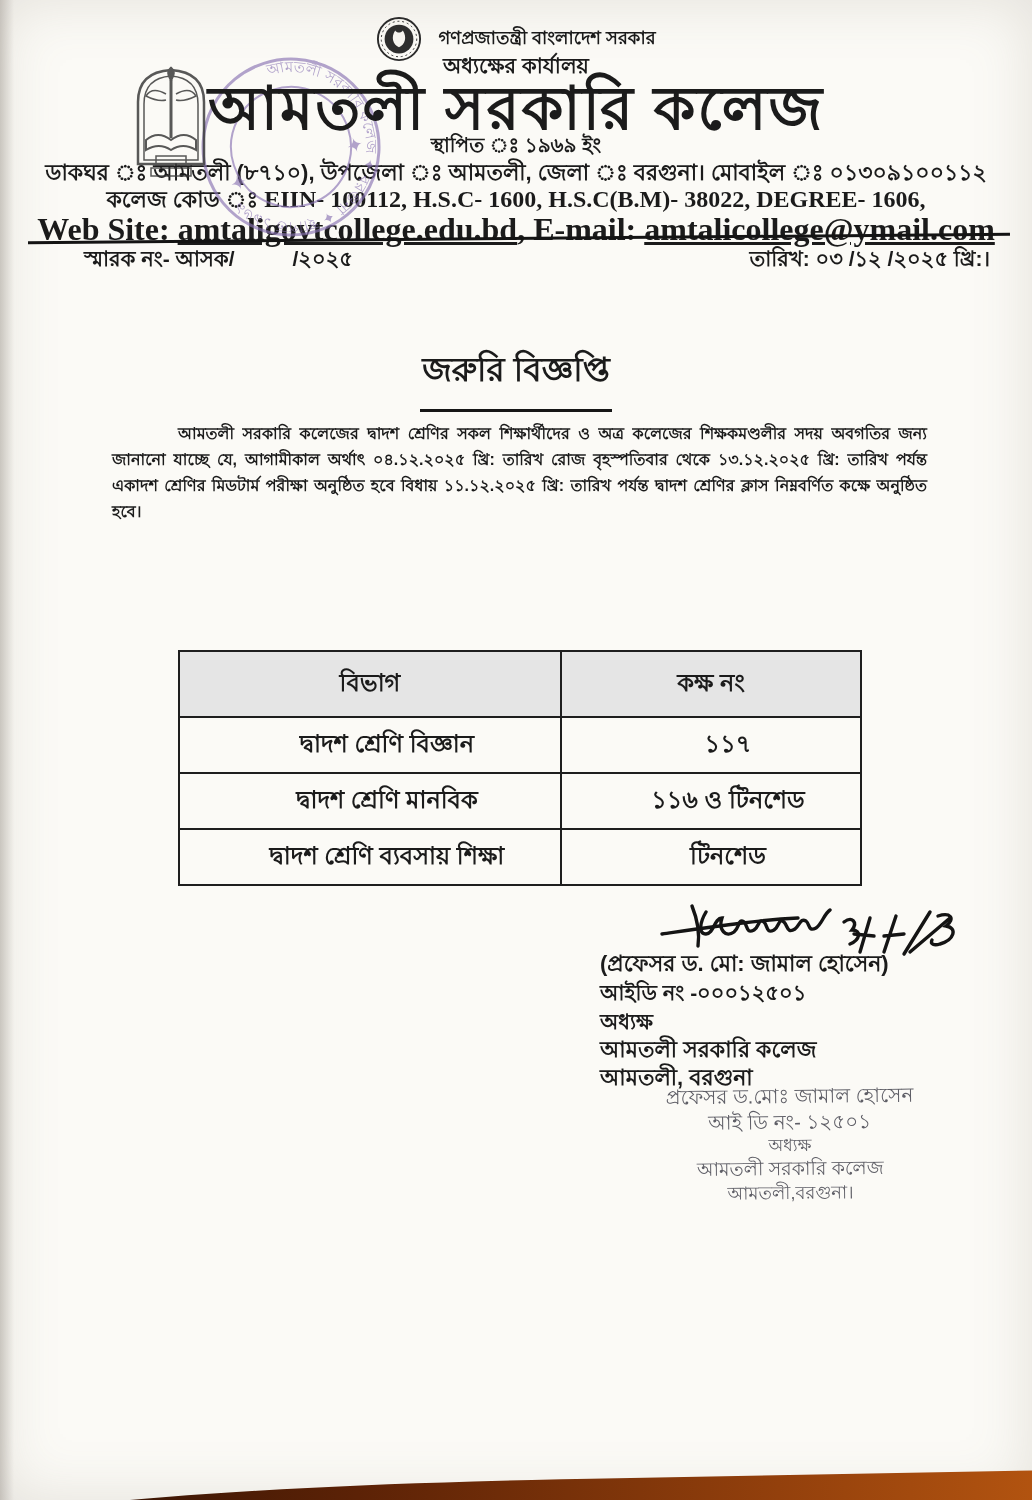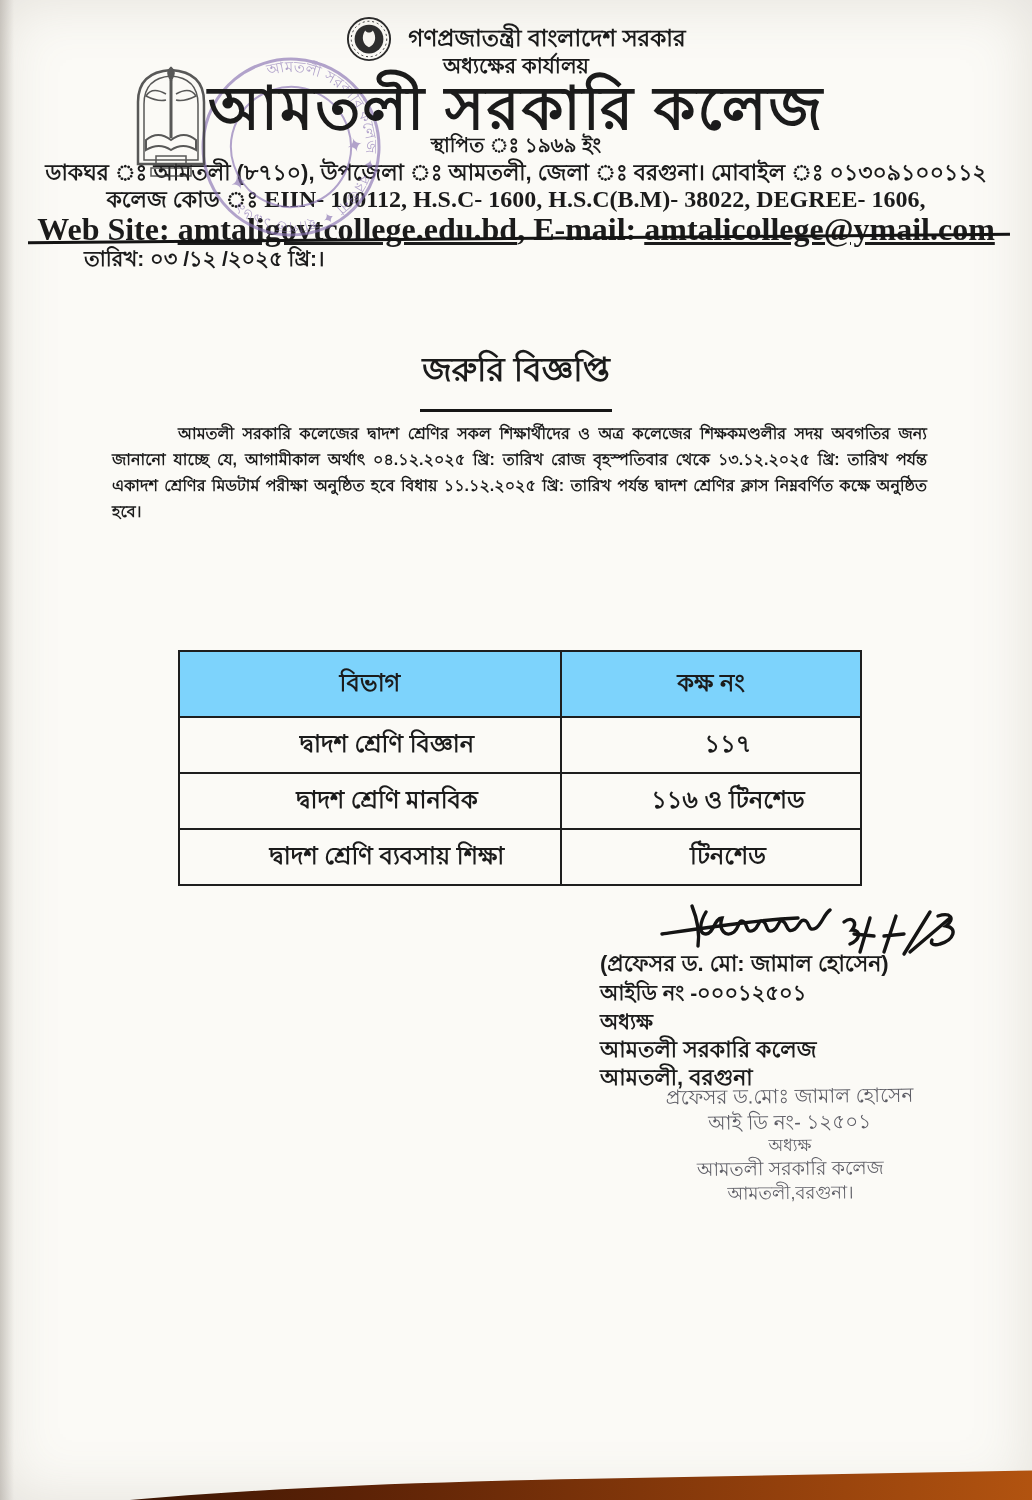"গণপ্রজাতন্ত্রী বাংলাদেশ সরকার" .govt-line { font-size: 23px -> 18px }
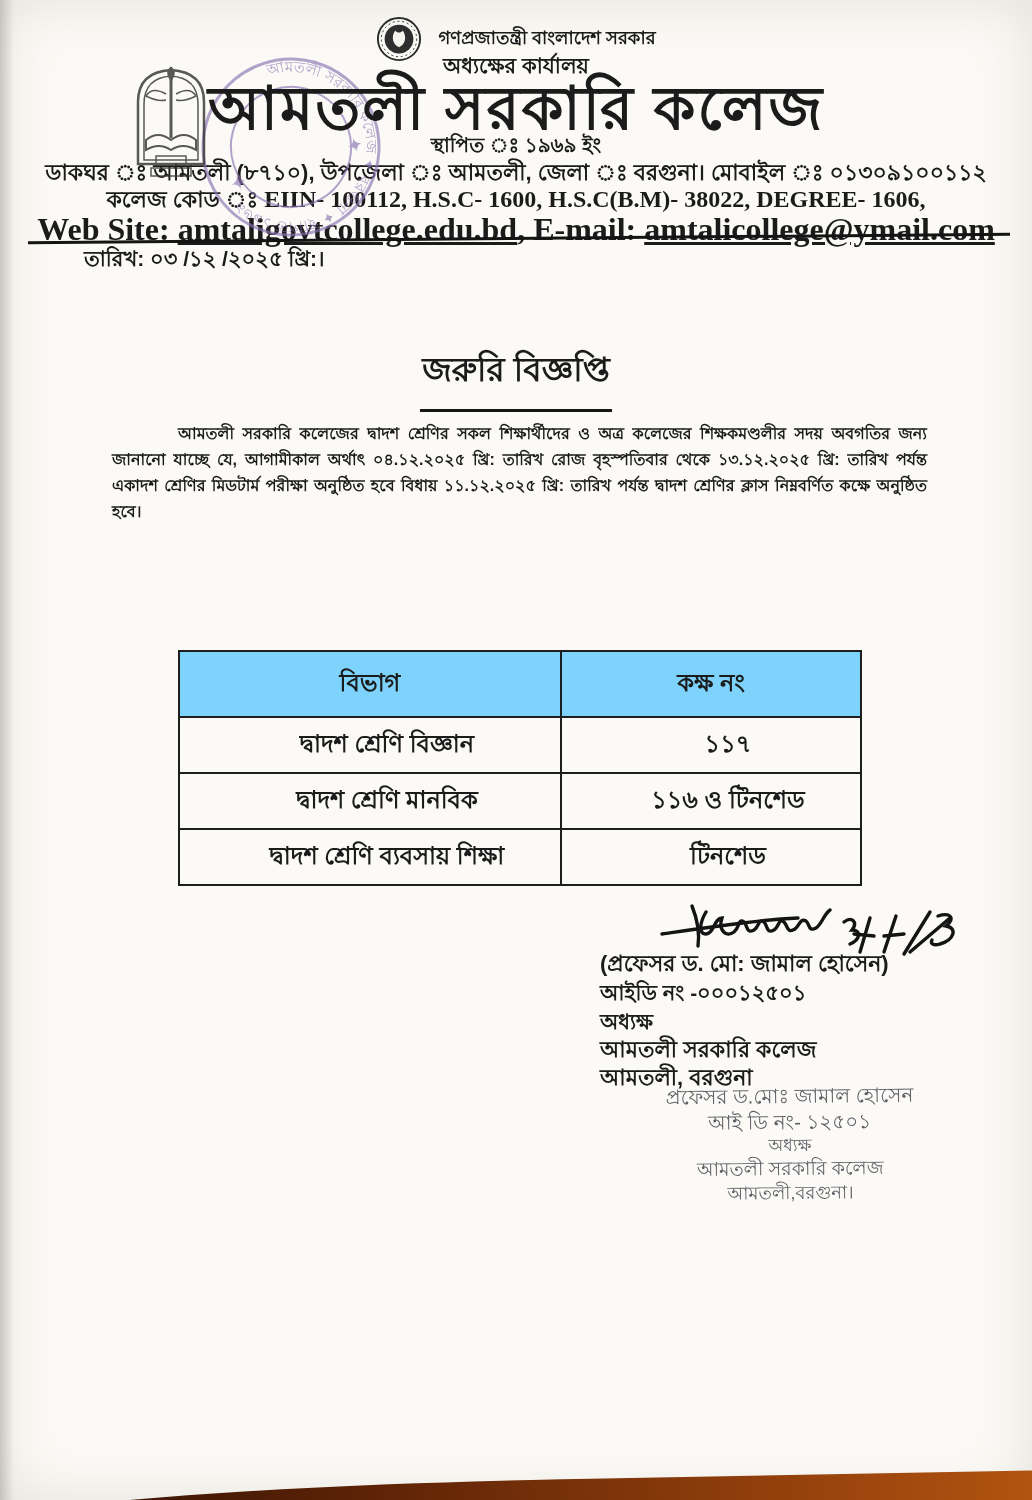"স্মারক নং- আসক/ /২০২৫" span.memo-left { html: none -> <span> <span>স্মারক নং- আসক/</span><span></span><span>/২০২৫</span> </span> }
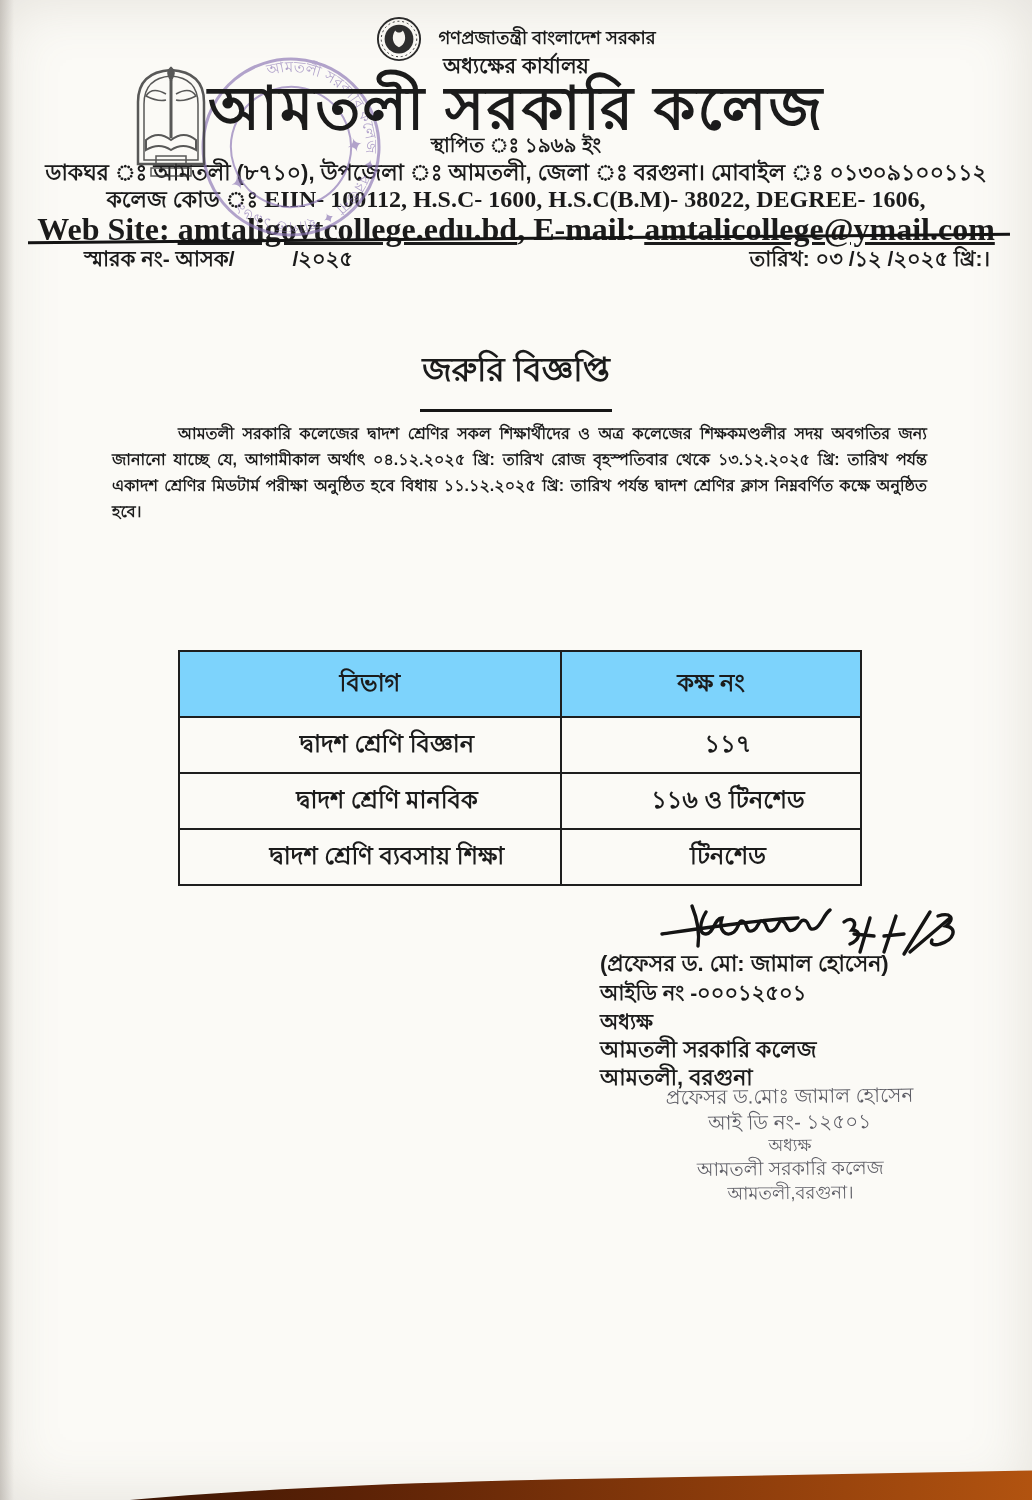"বিভাগ" .room-table th { background: #7dd3fc -> #e5e5e5 }
